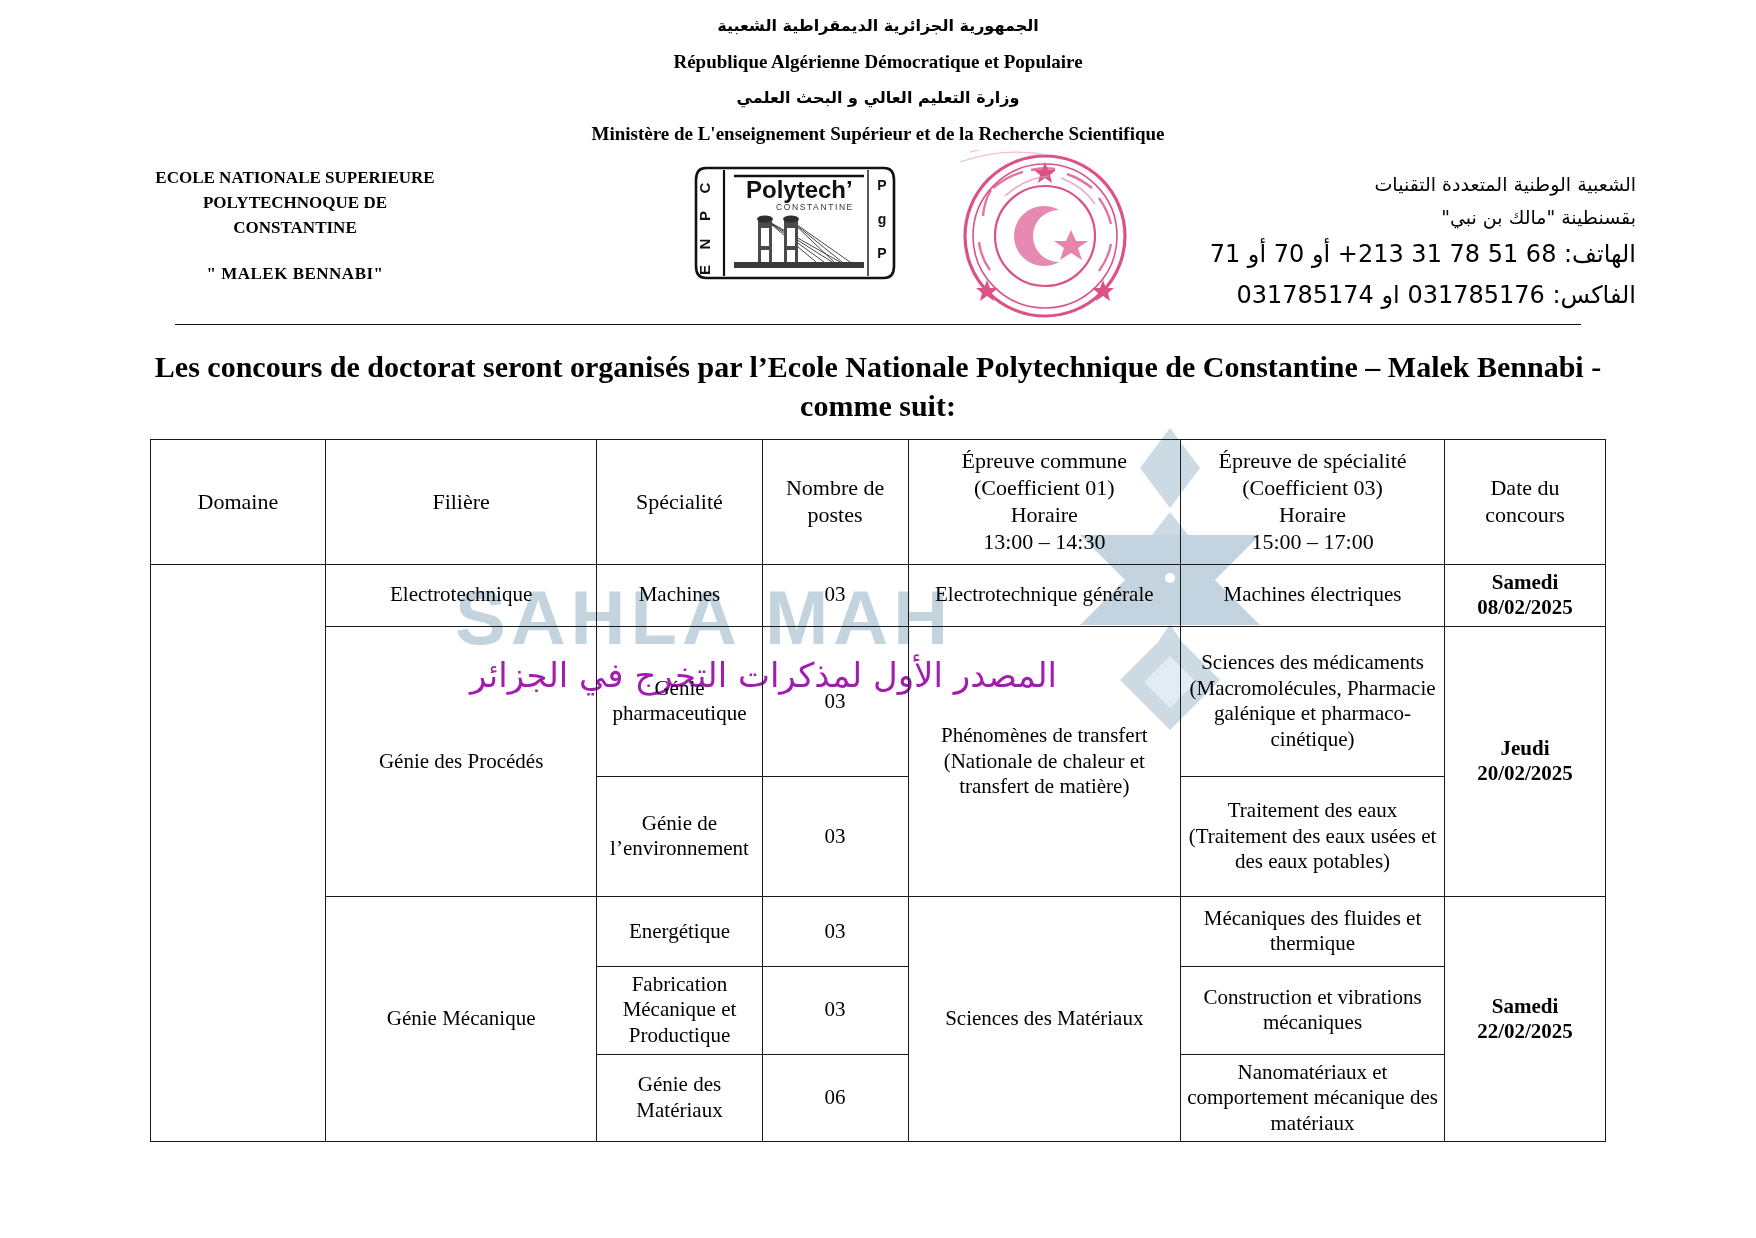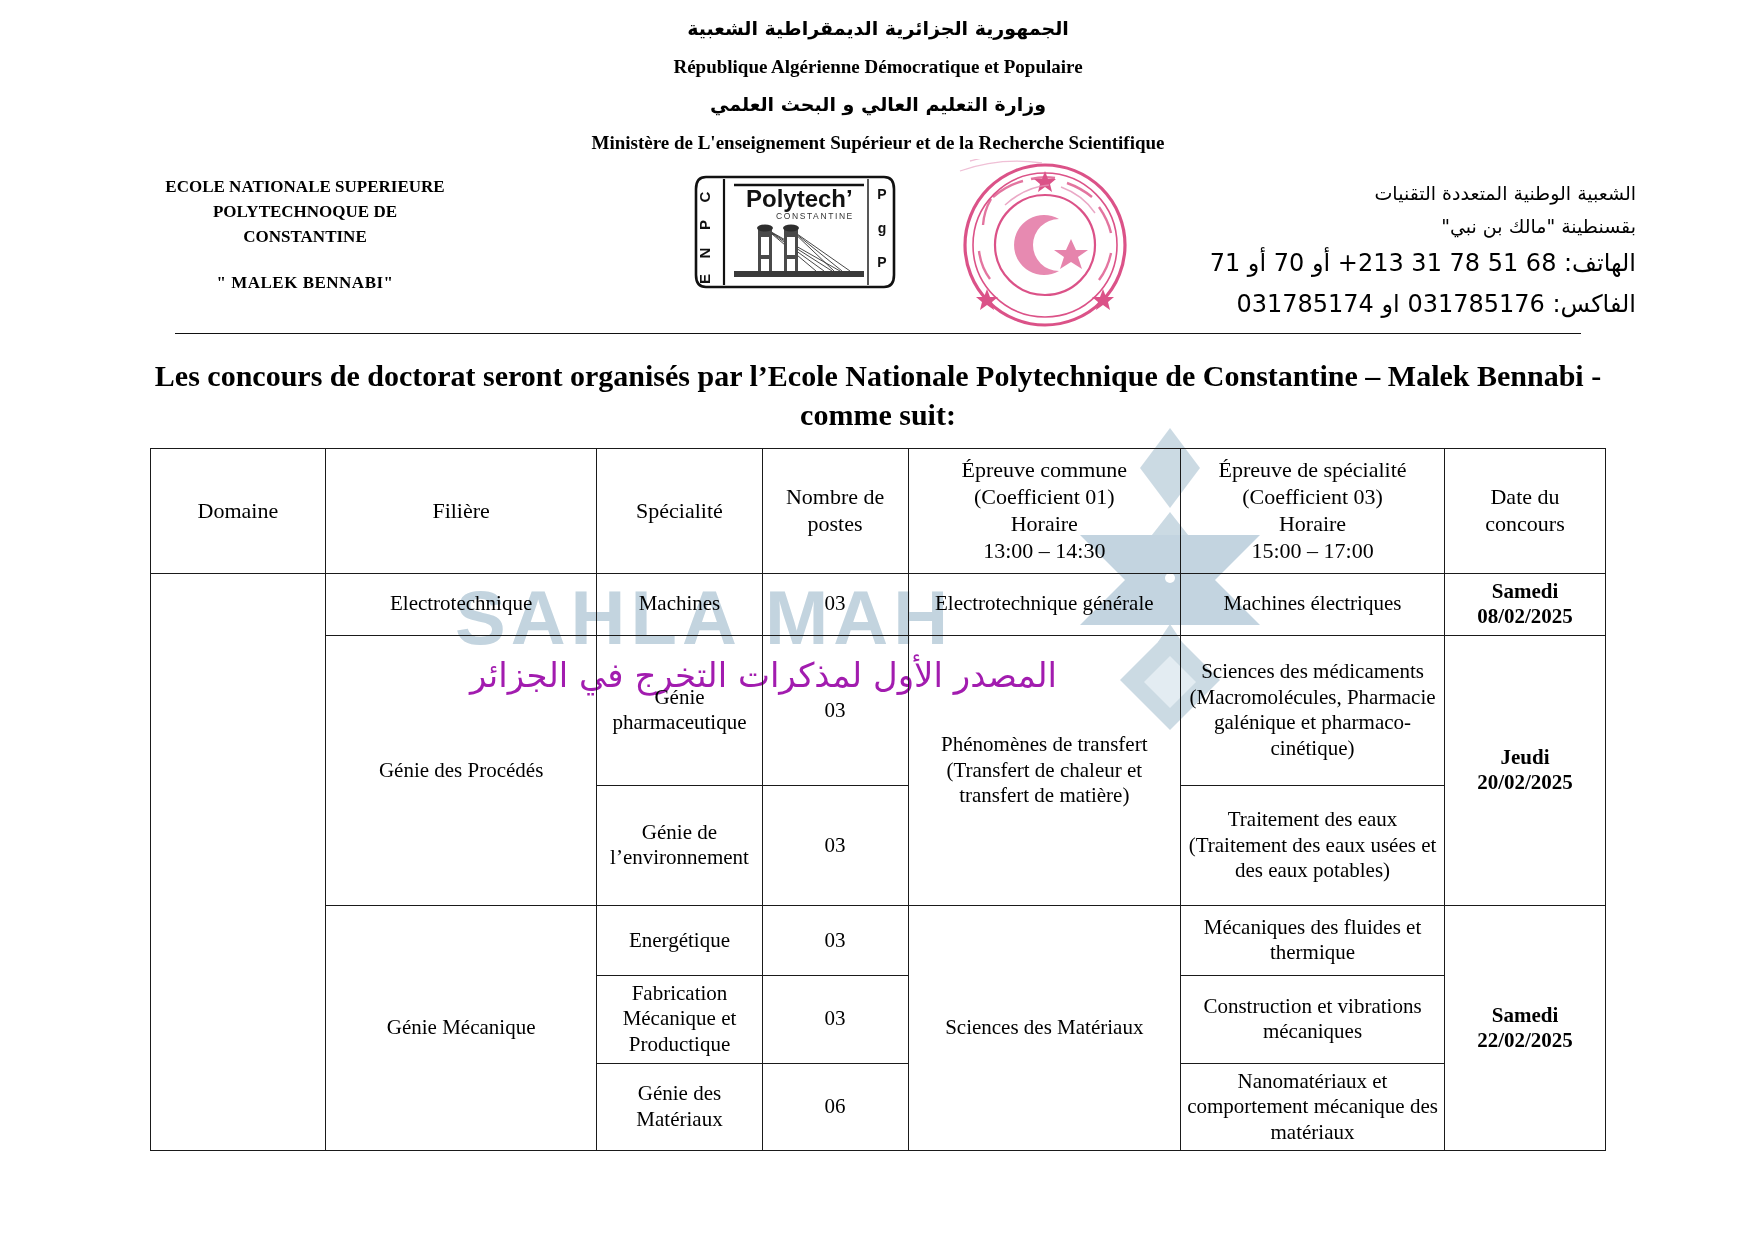"الجمهورية الجزائرية الديمقراطية الشعبية" .ar-line { font-size: 19px -> 16px }
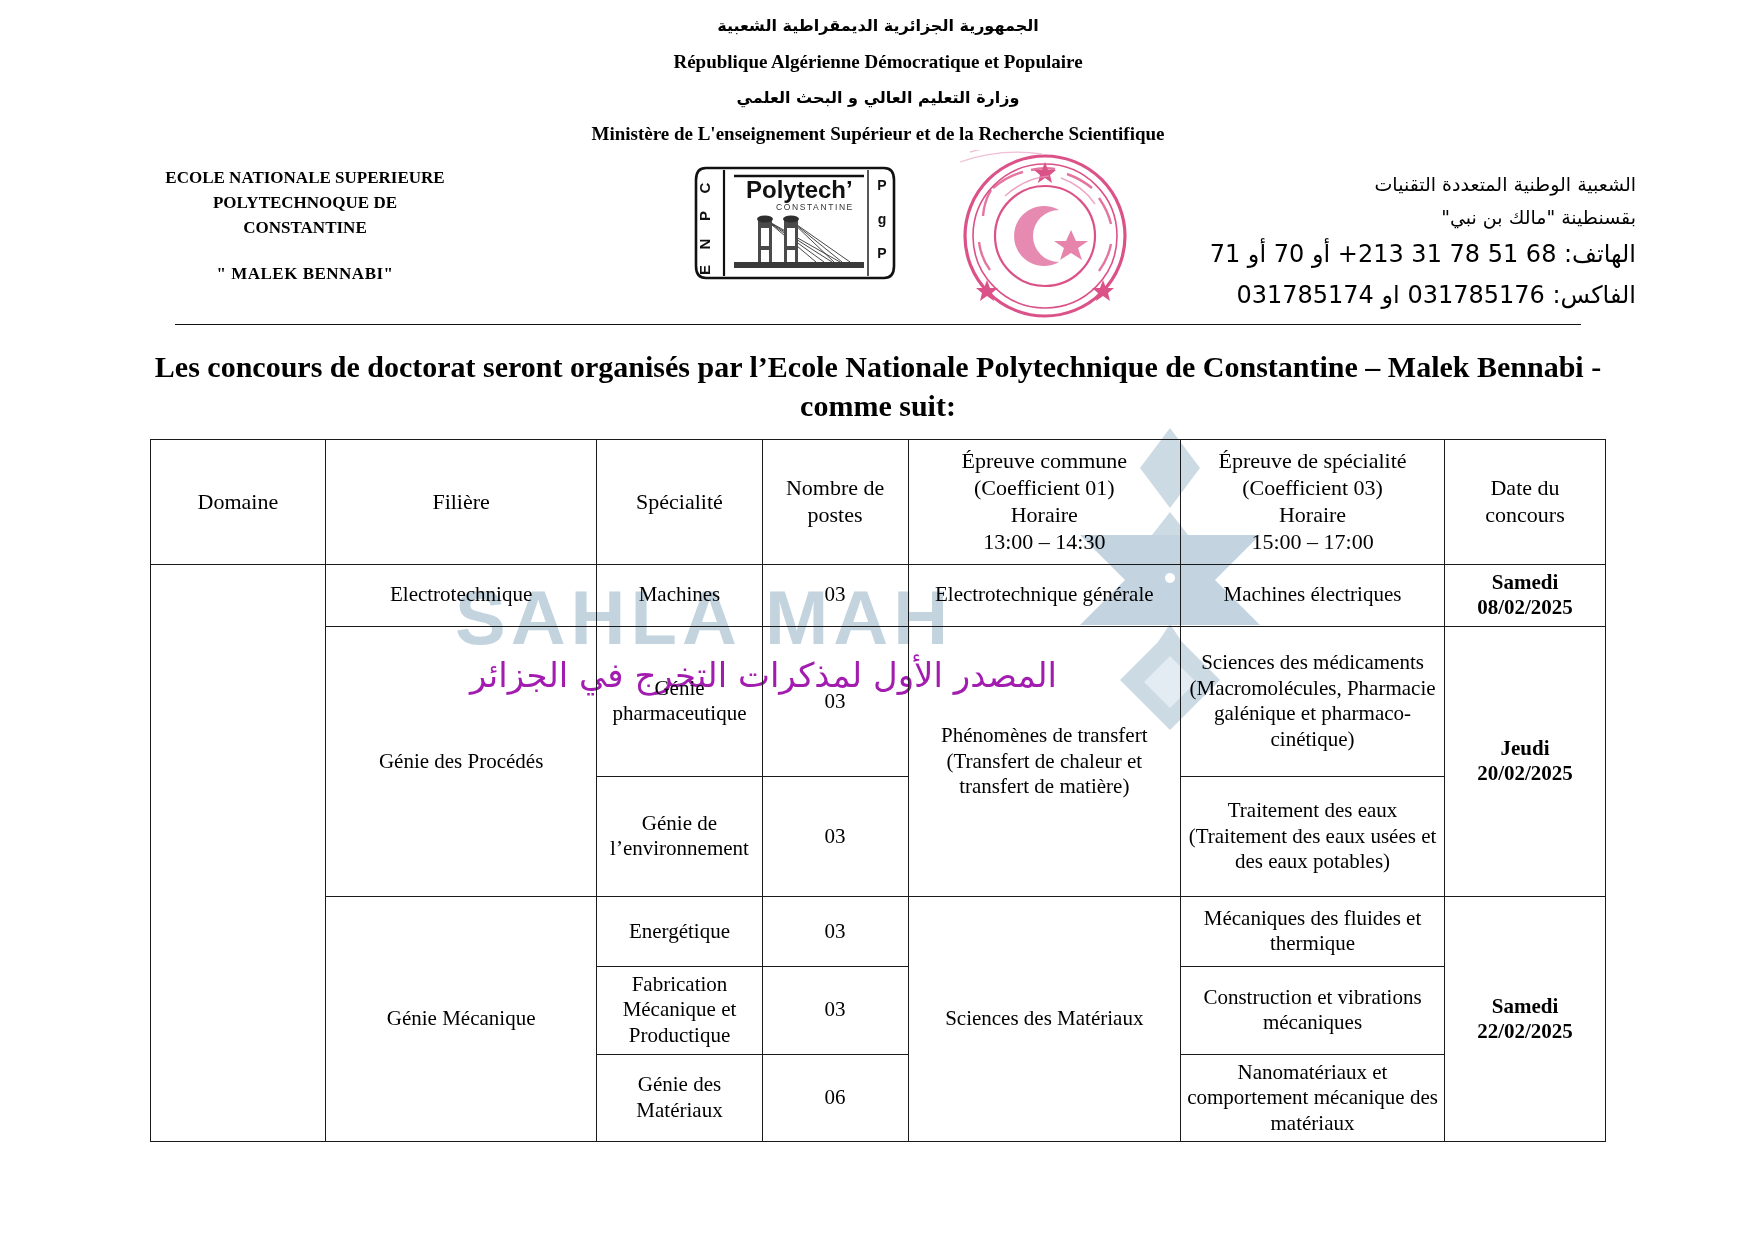"ECOLE NATIONALE SUPERIEURE" .school-left { left: 140px -> 130px }
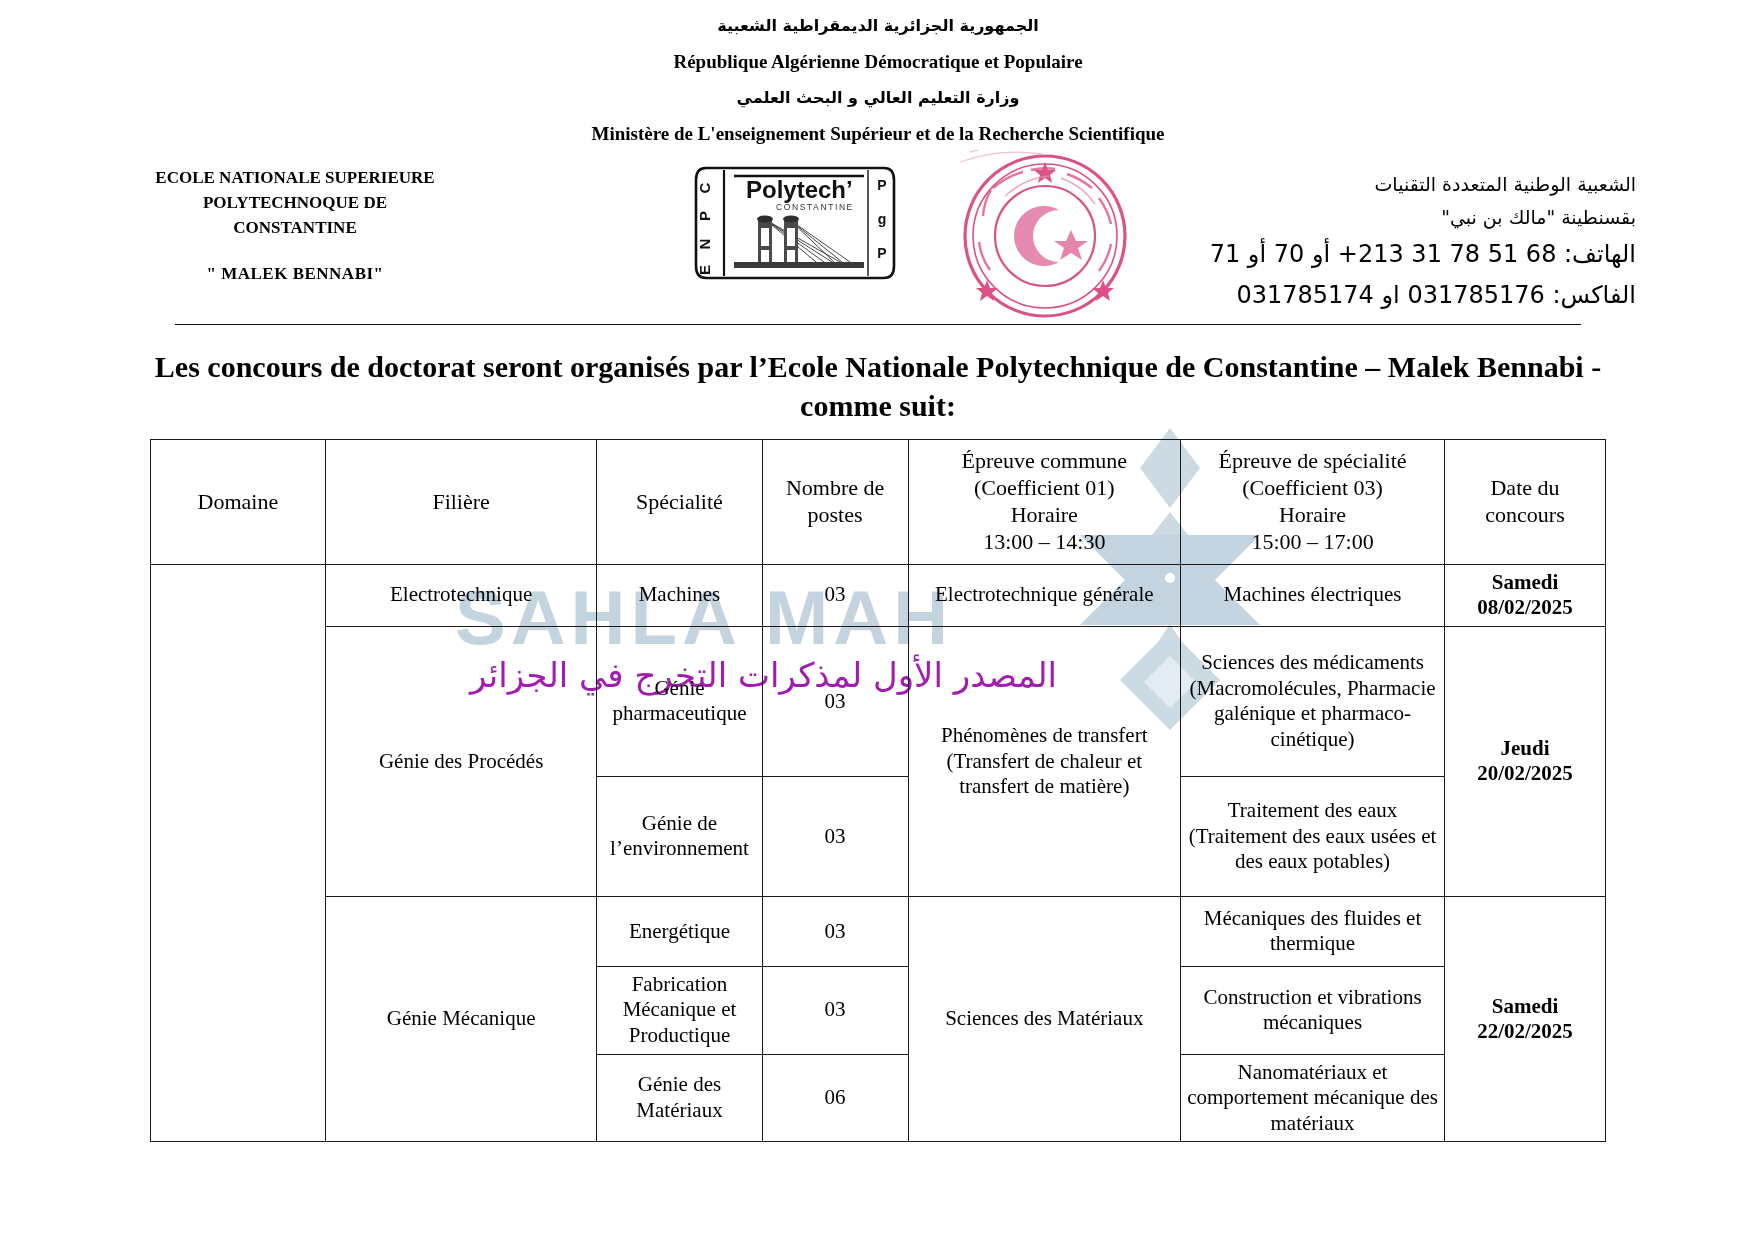"Phénomènes de transfert (Transfert de" td { text: Transfert -> Nationale }
